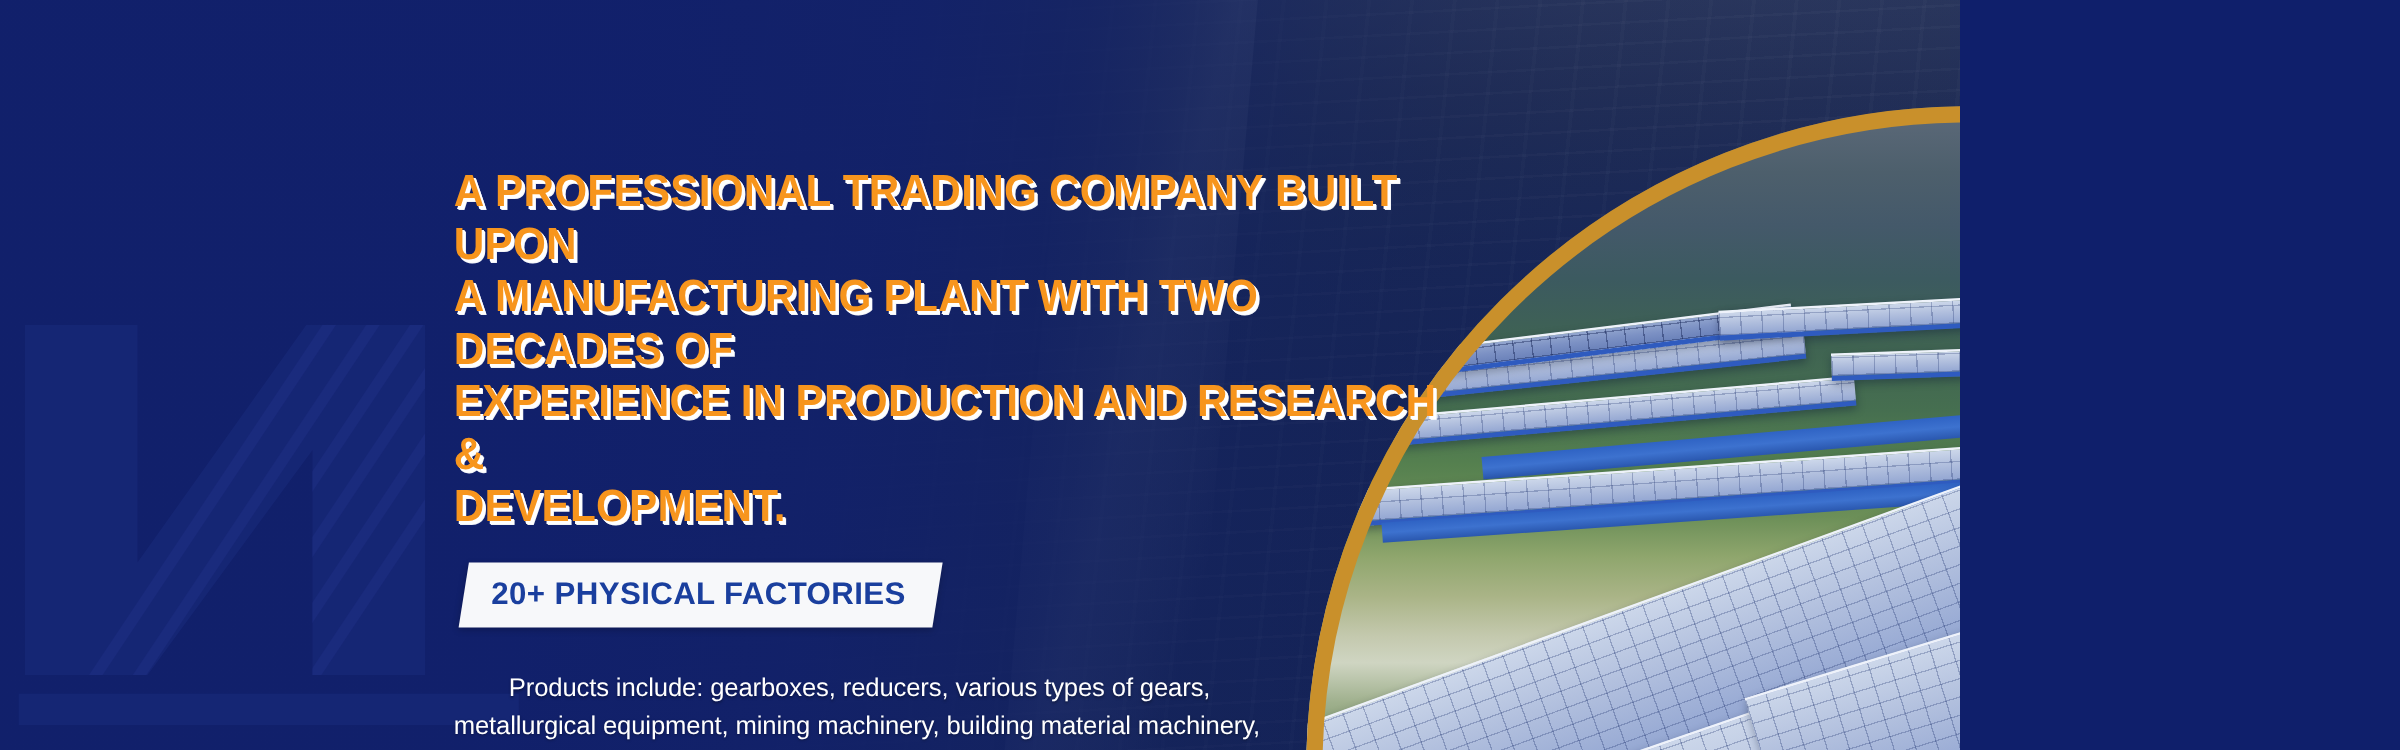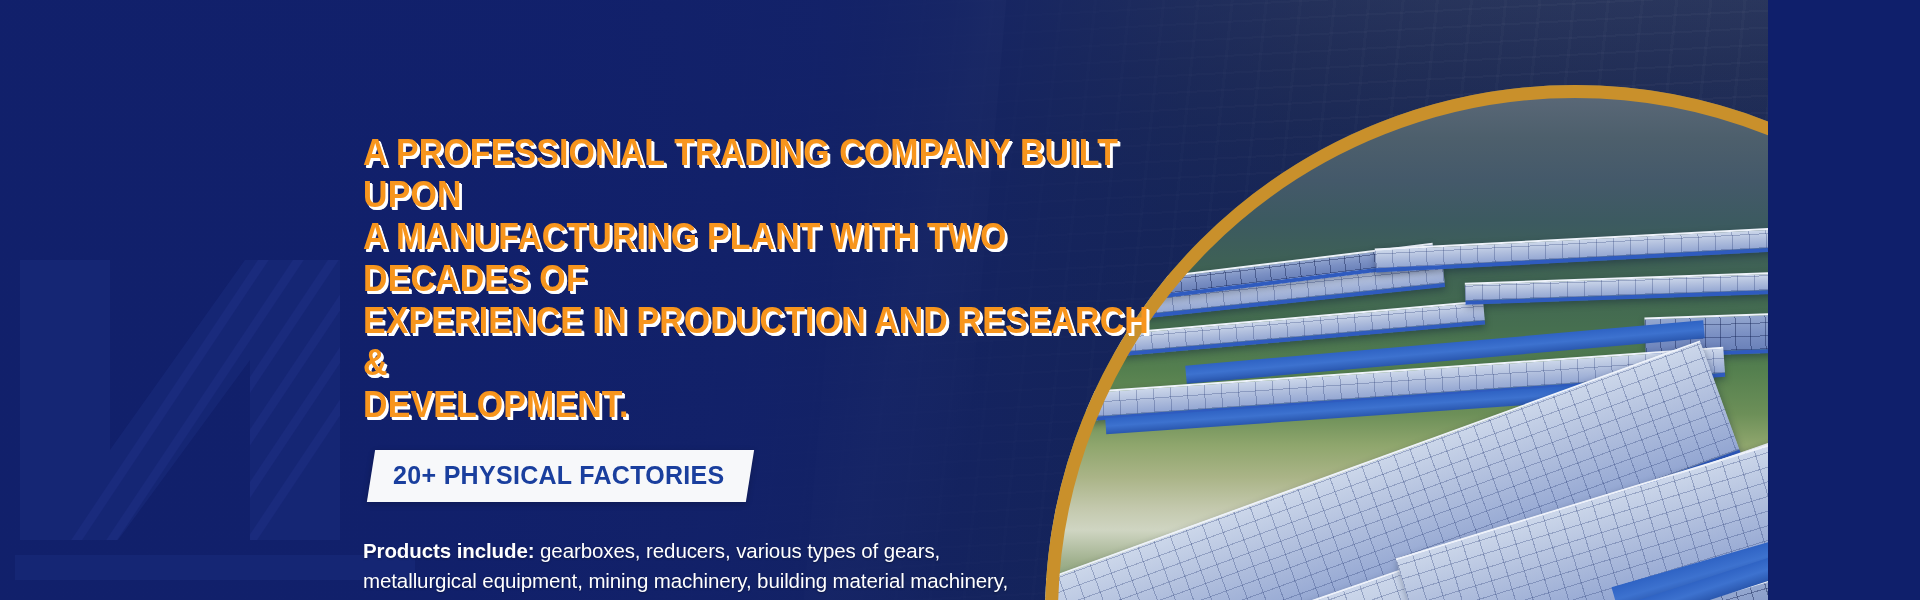"A PROFESSIONAL TRADING COMPANY BUILT" .banner { width: 1768px -> 1568px }
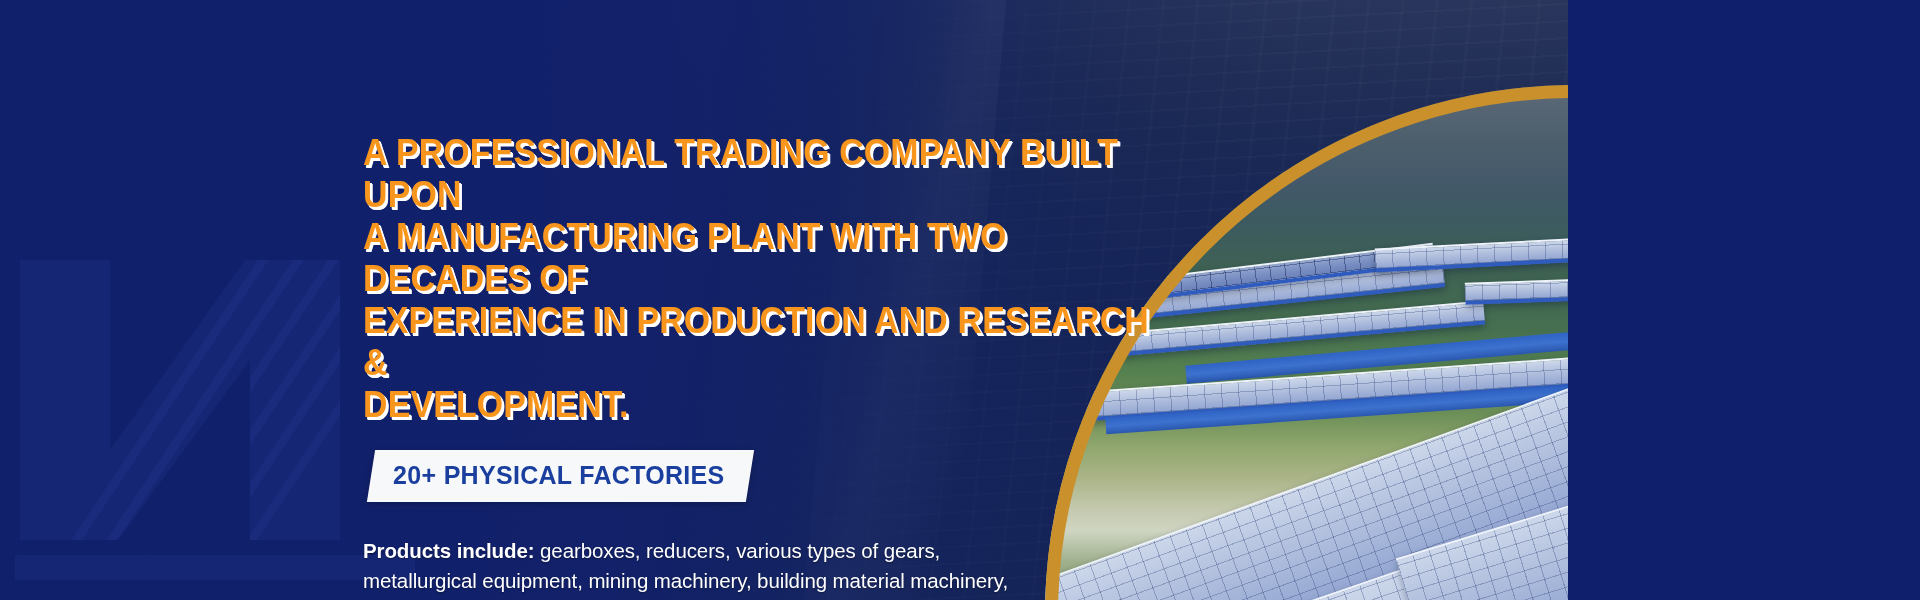"Products include:" .products b { font-weight: 700 -> 400; margin-left: none -> 44px }
